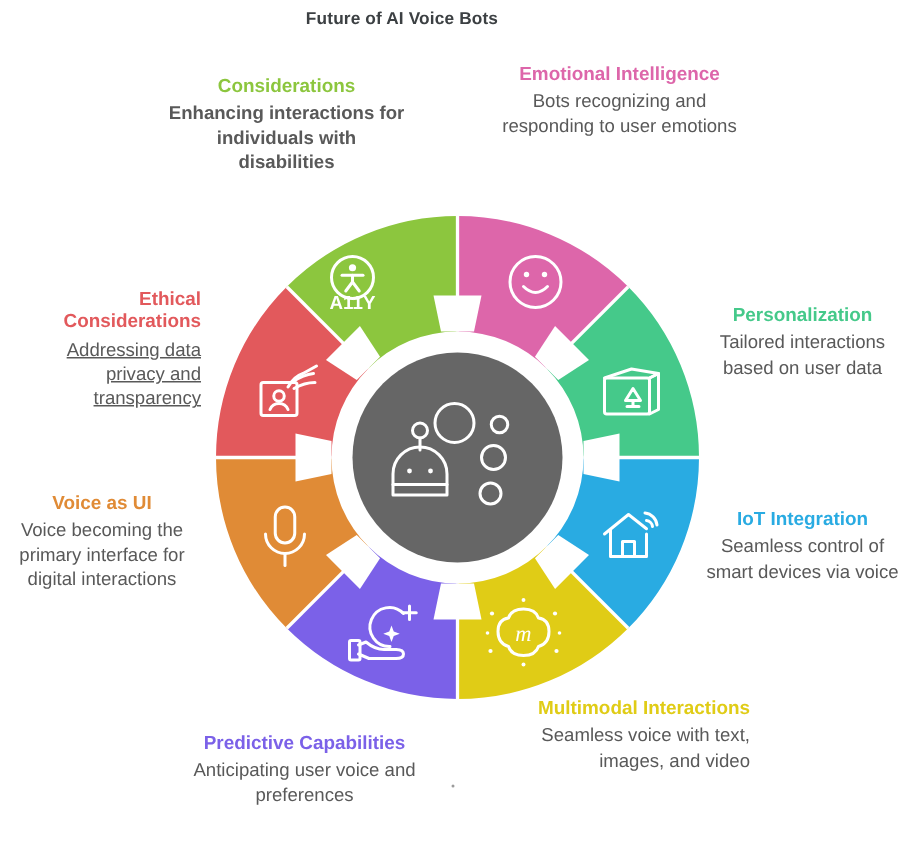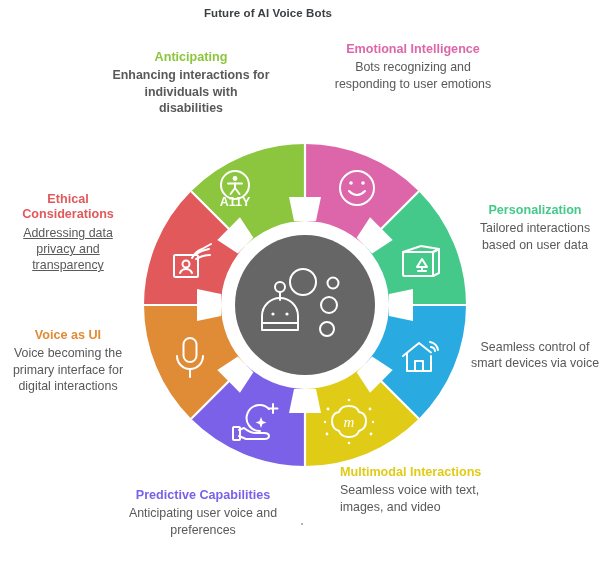"Anticipating" span.lab-title { text: Anticipating -> Considerations }
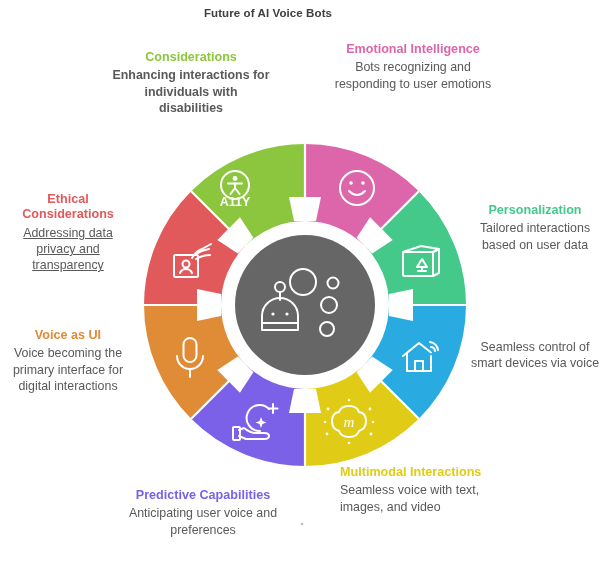"Ethical Considerations" #lbl-ethical { text-align: center -> right }
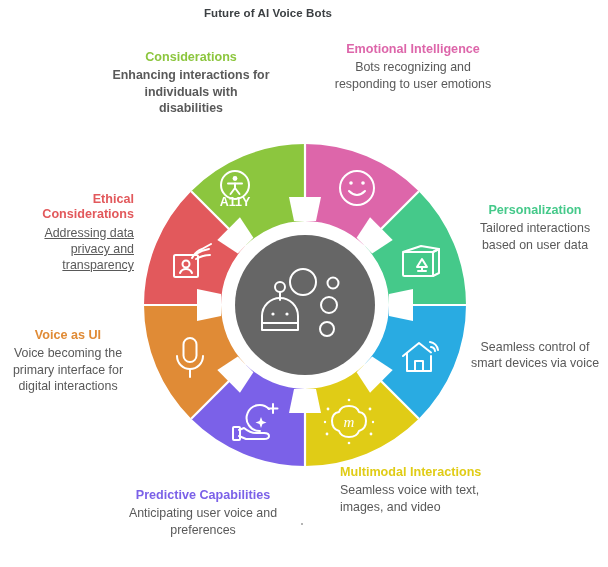"IoT Integration" span.lab-title { html: none -> <span>IoT Integration</span> }
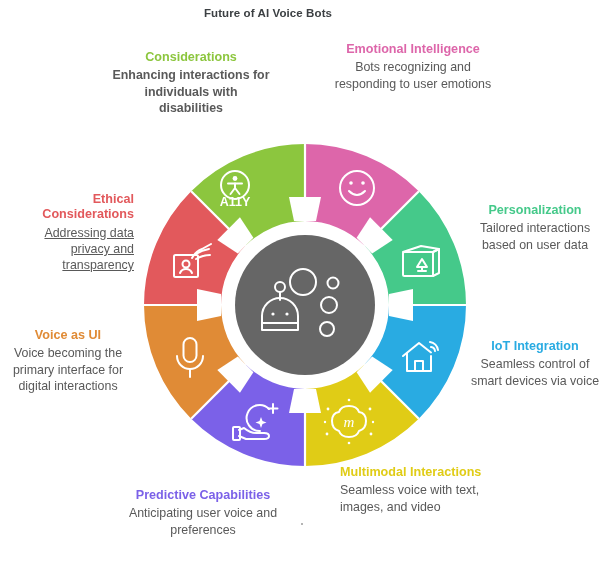"Multimodal Interactions" #lbl-multimodal { text-align: left -> right }
